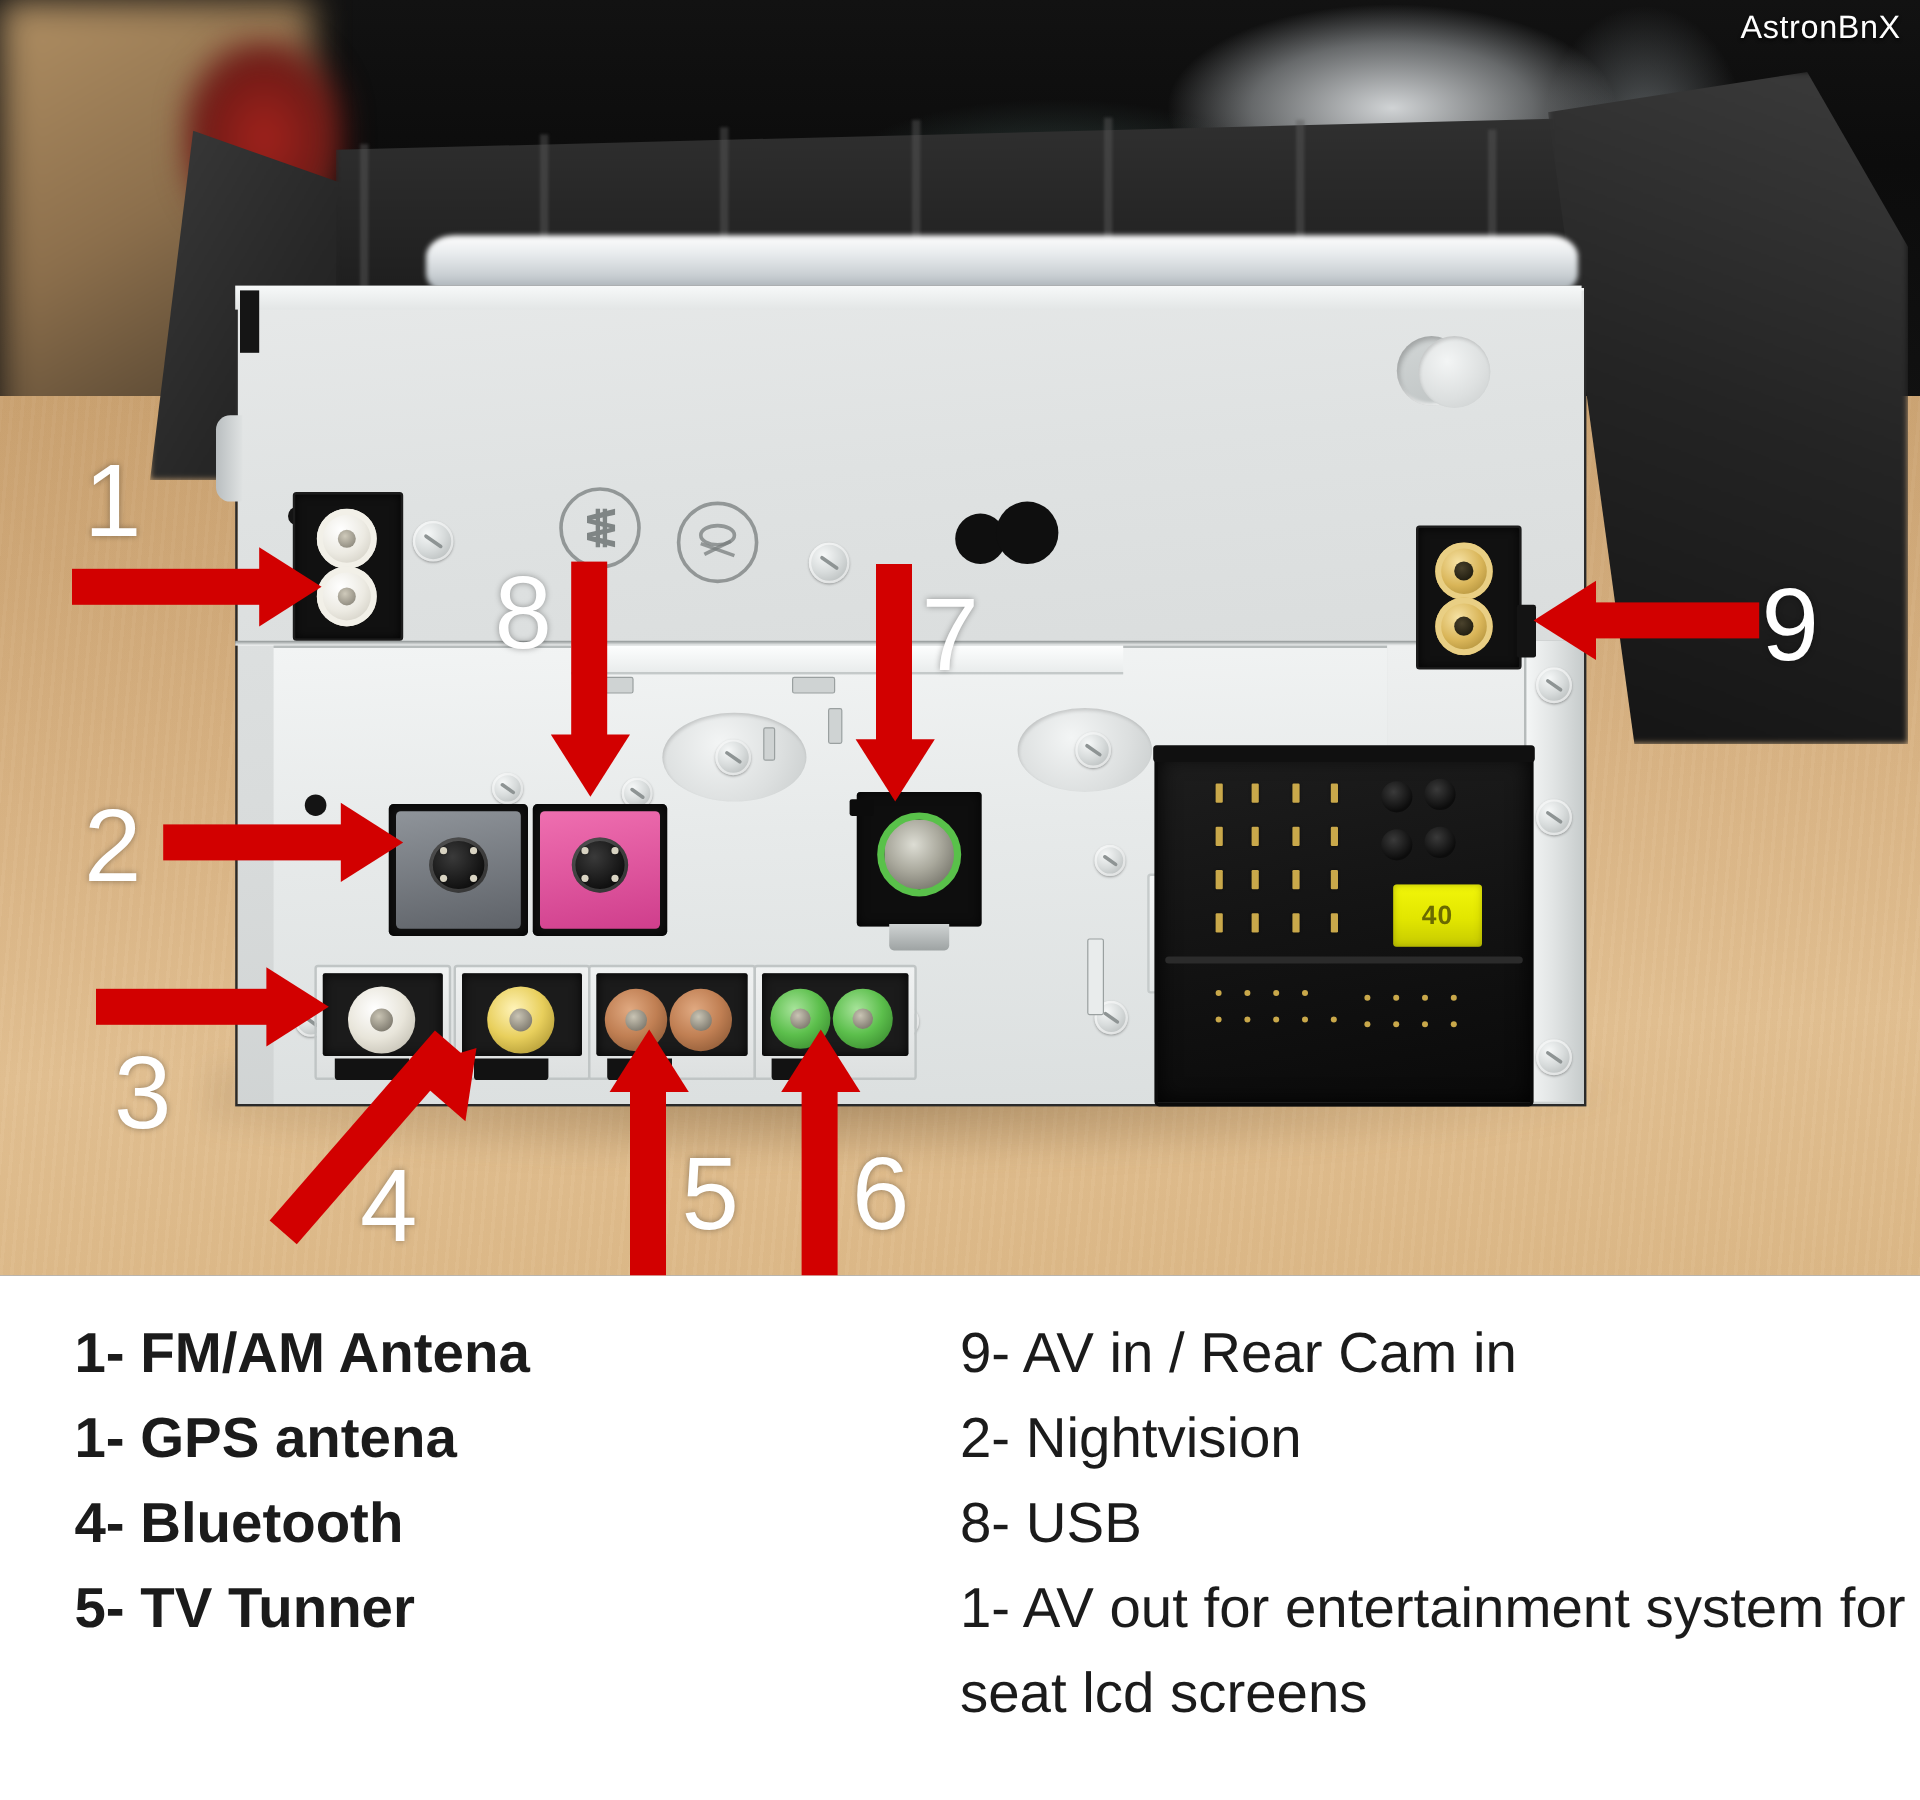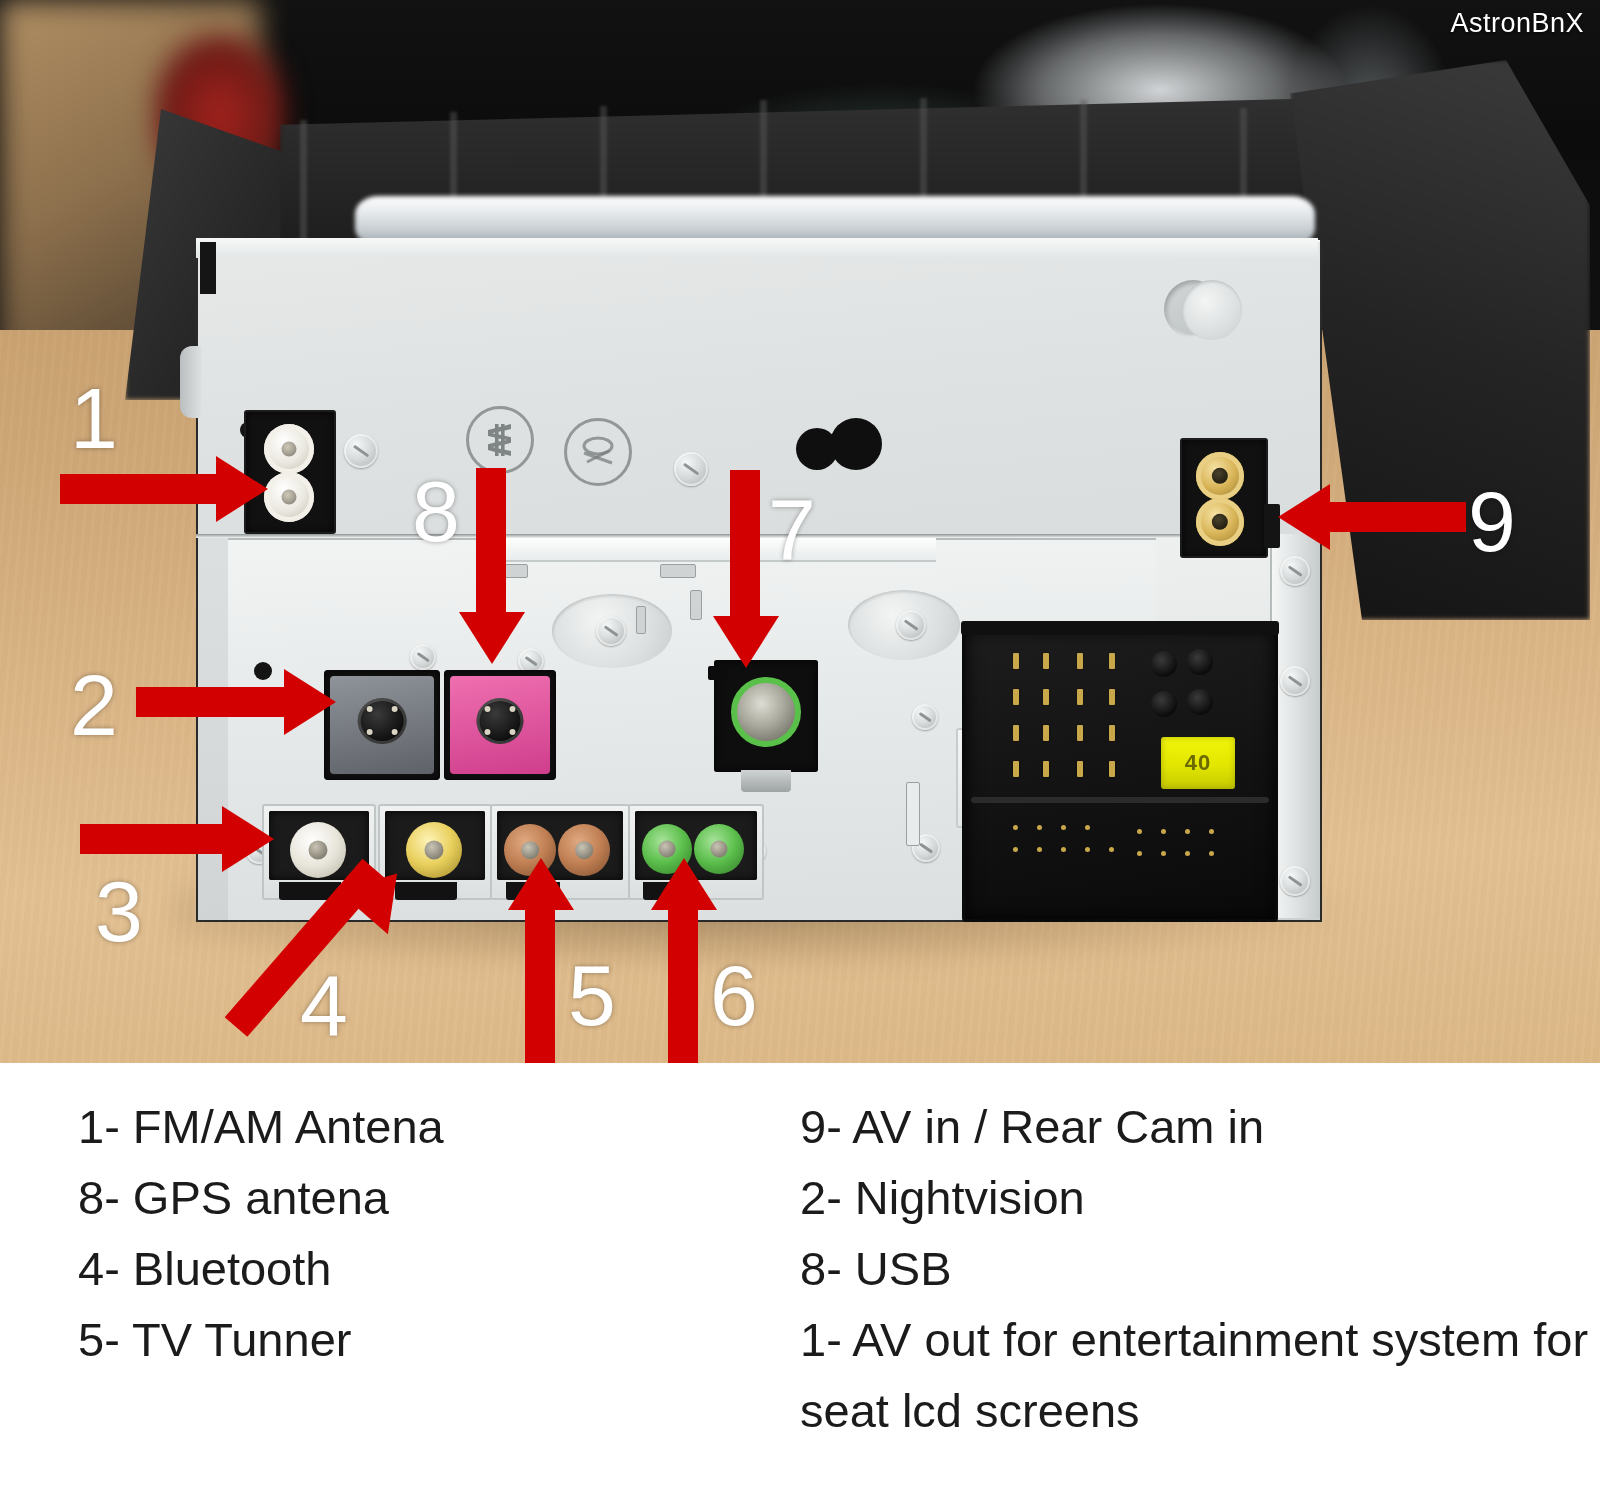"1- FM/AM Antena" .cap-left { font-weight: none -> bold; left: 78px -> 62px }
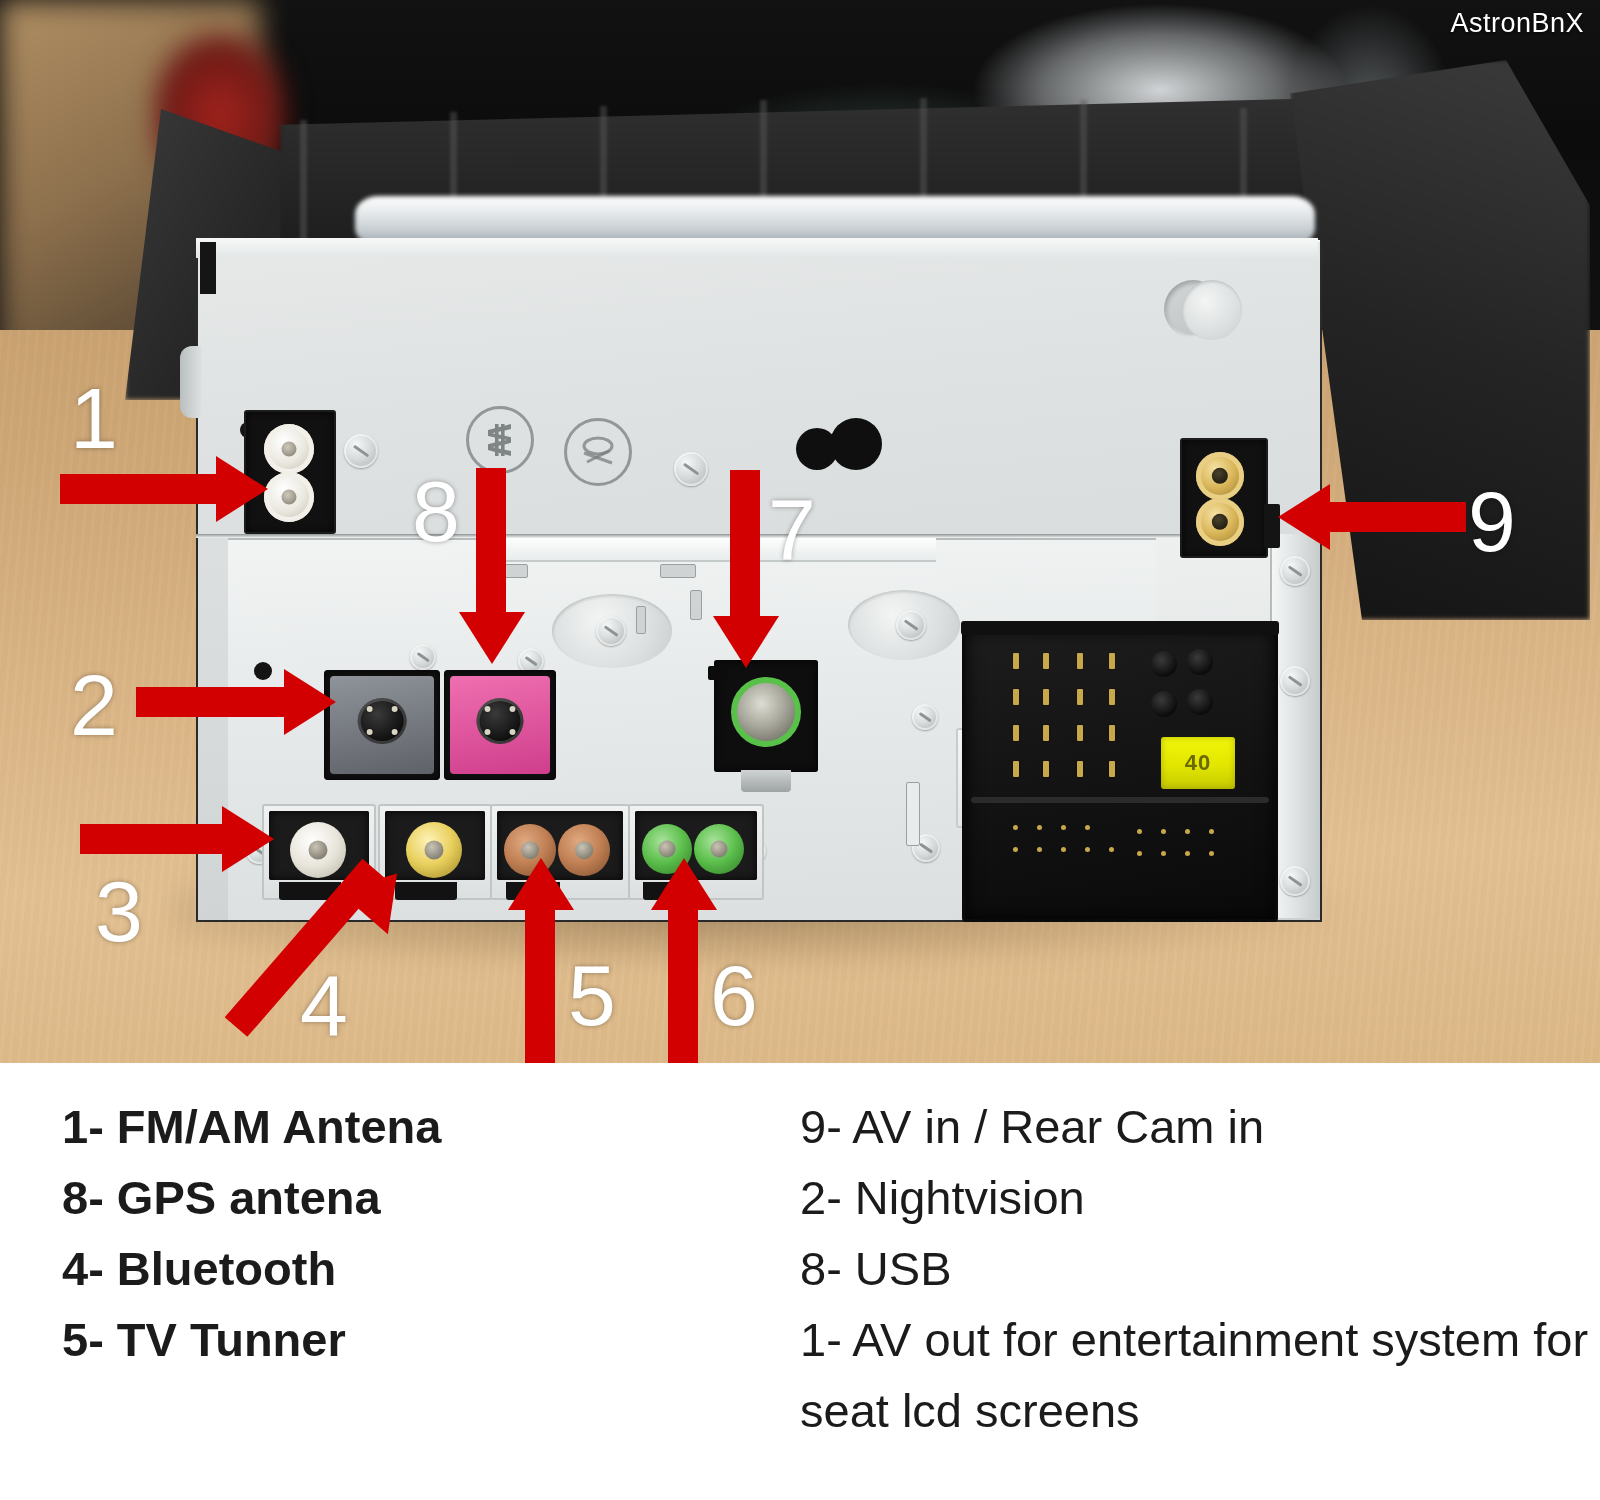"8- GPS antena" div.cap-line { text: 8- -> 1- }
